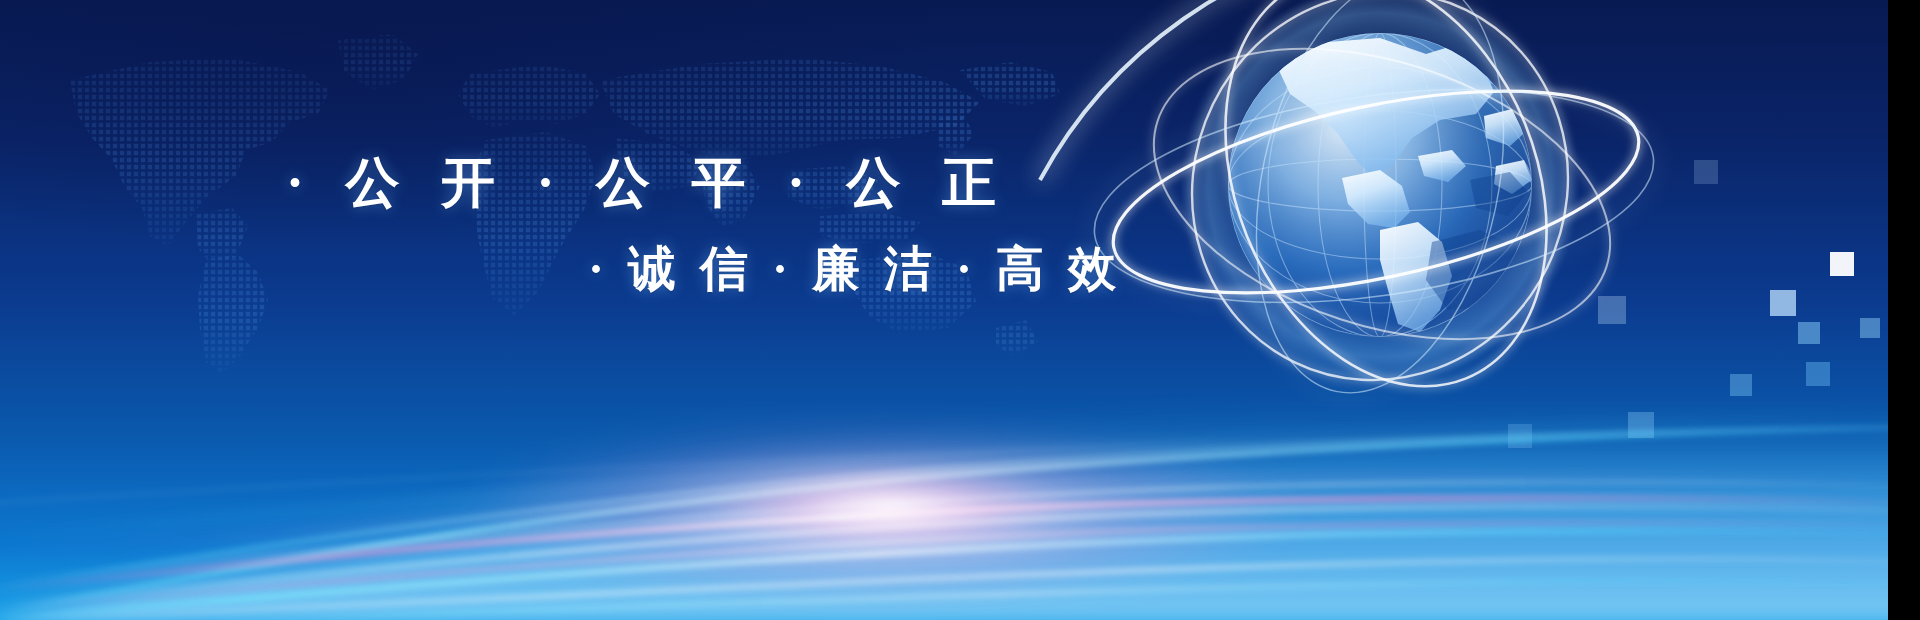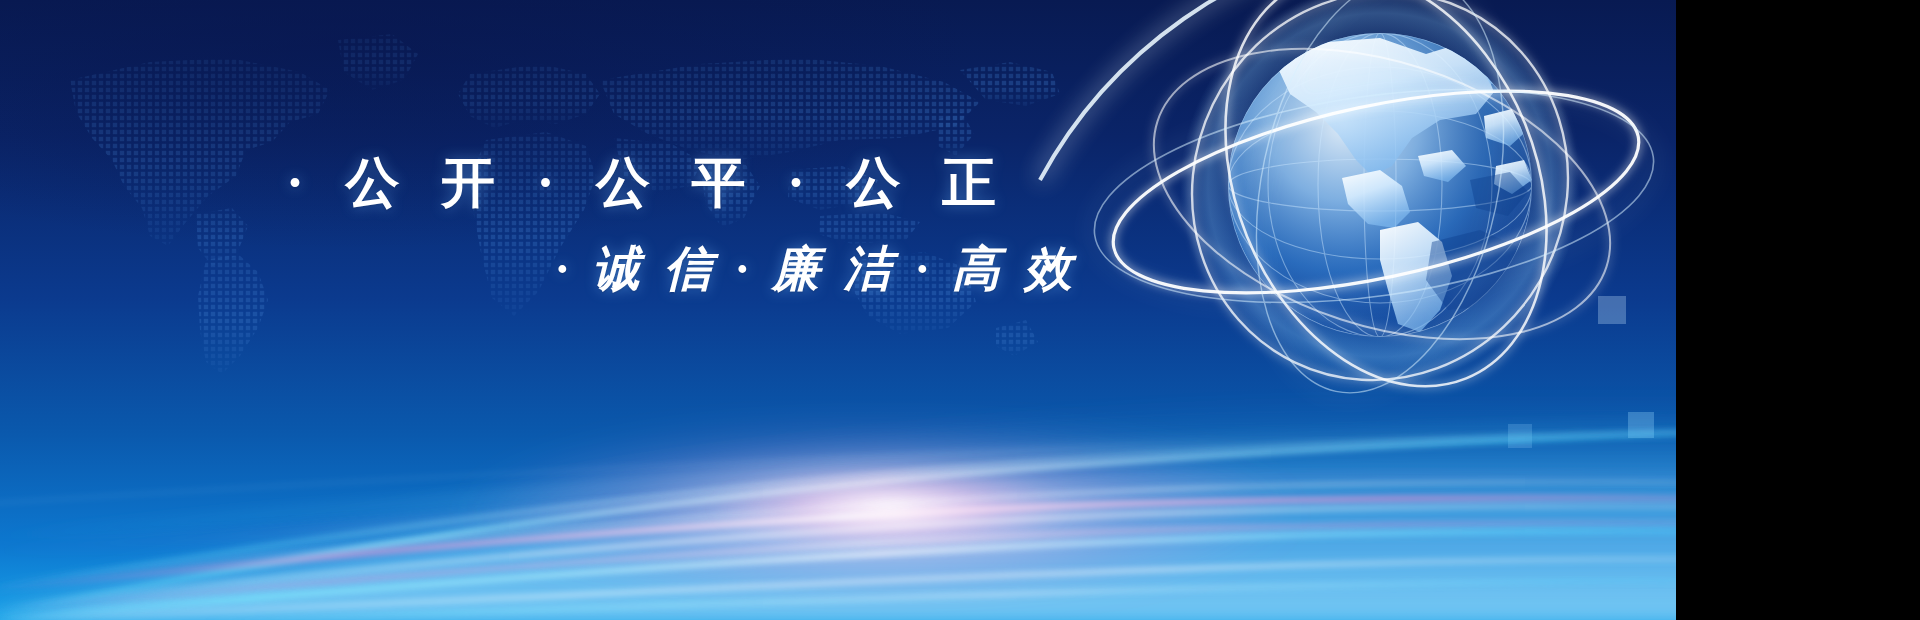"· 公 开 · 公" #stage { width: 1676px -> 1888px }
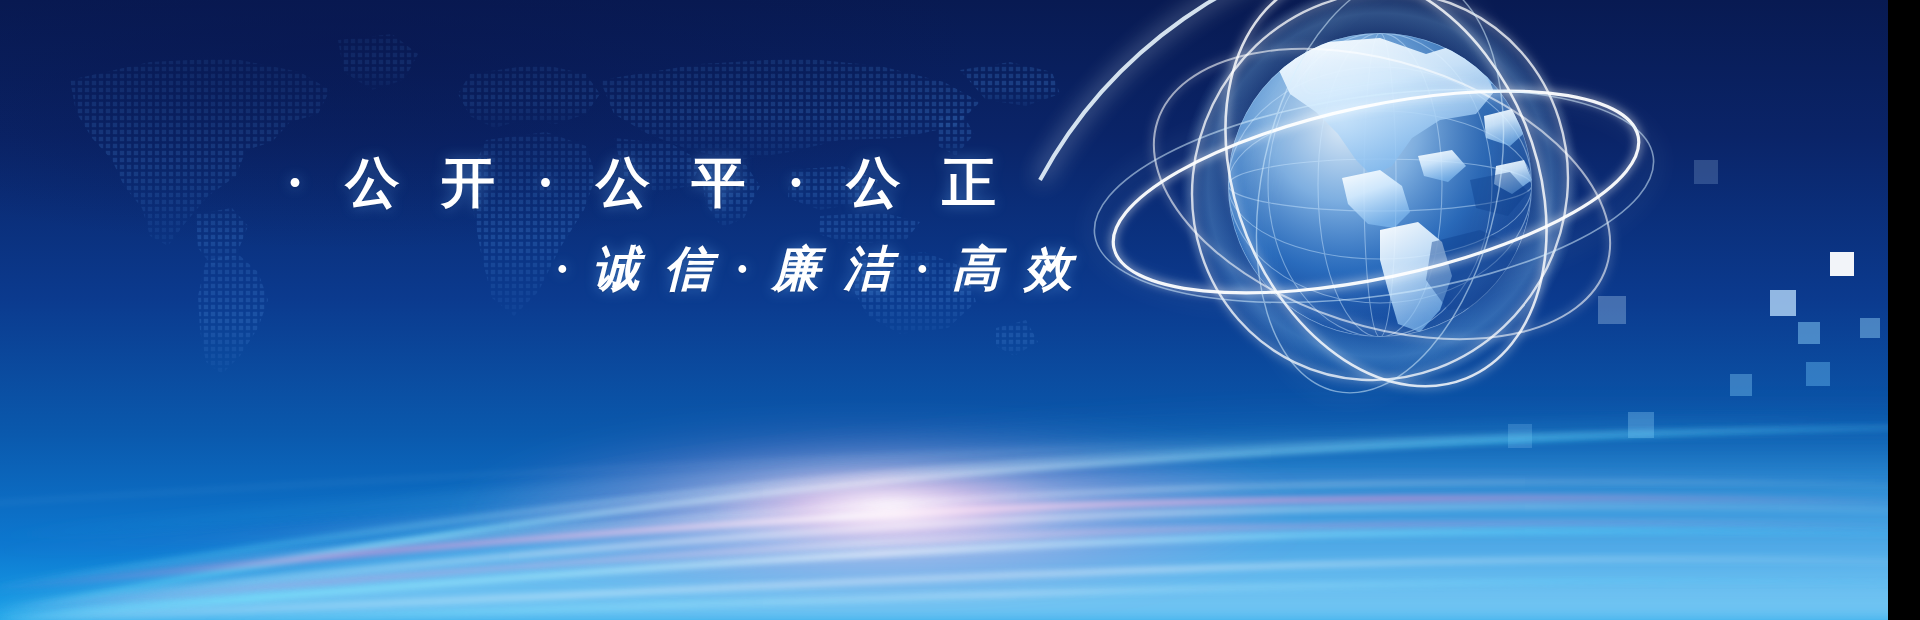"· 诚 信 · 廉" #line2 { font-style: italic -> none; left: 556px -> 588px }
